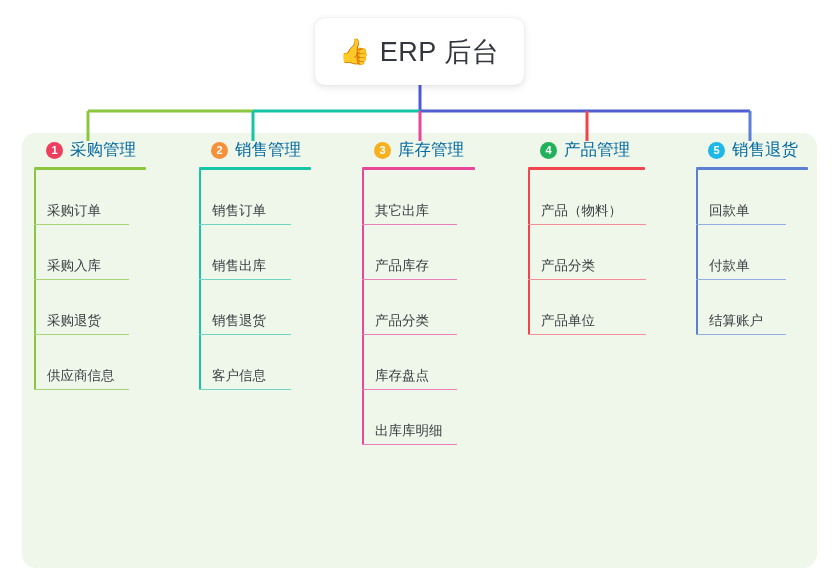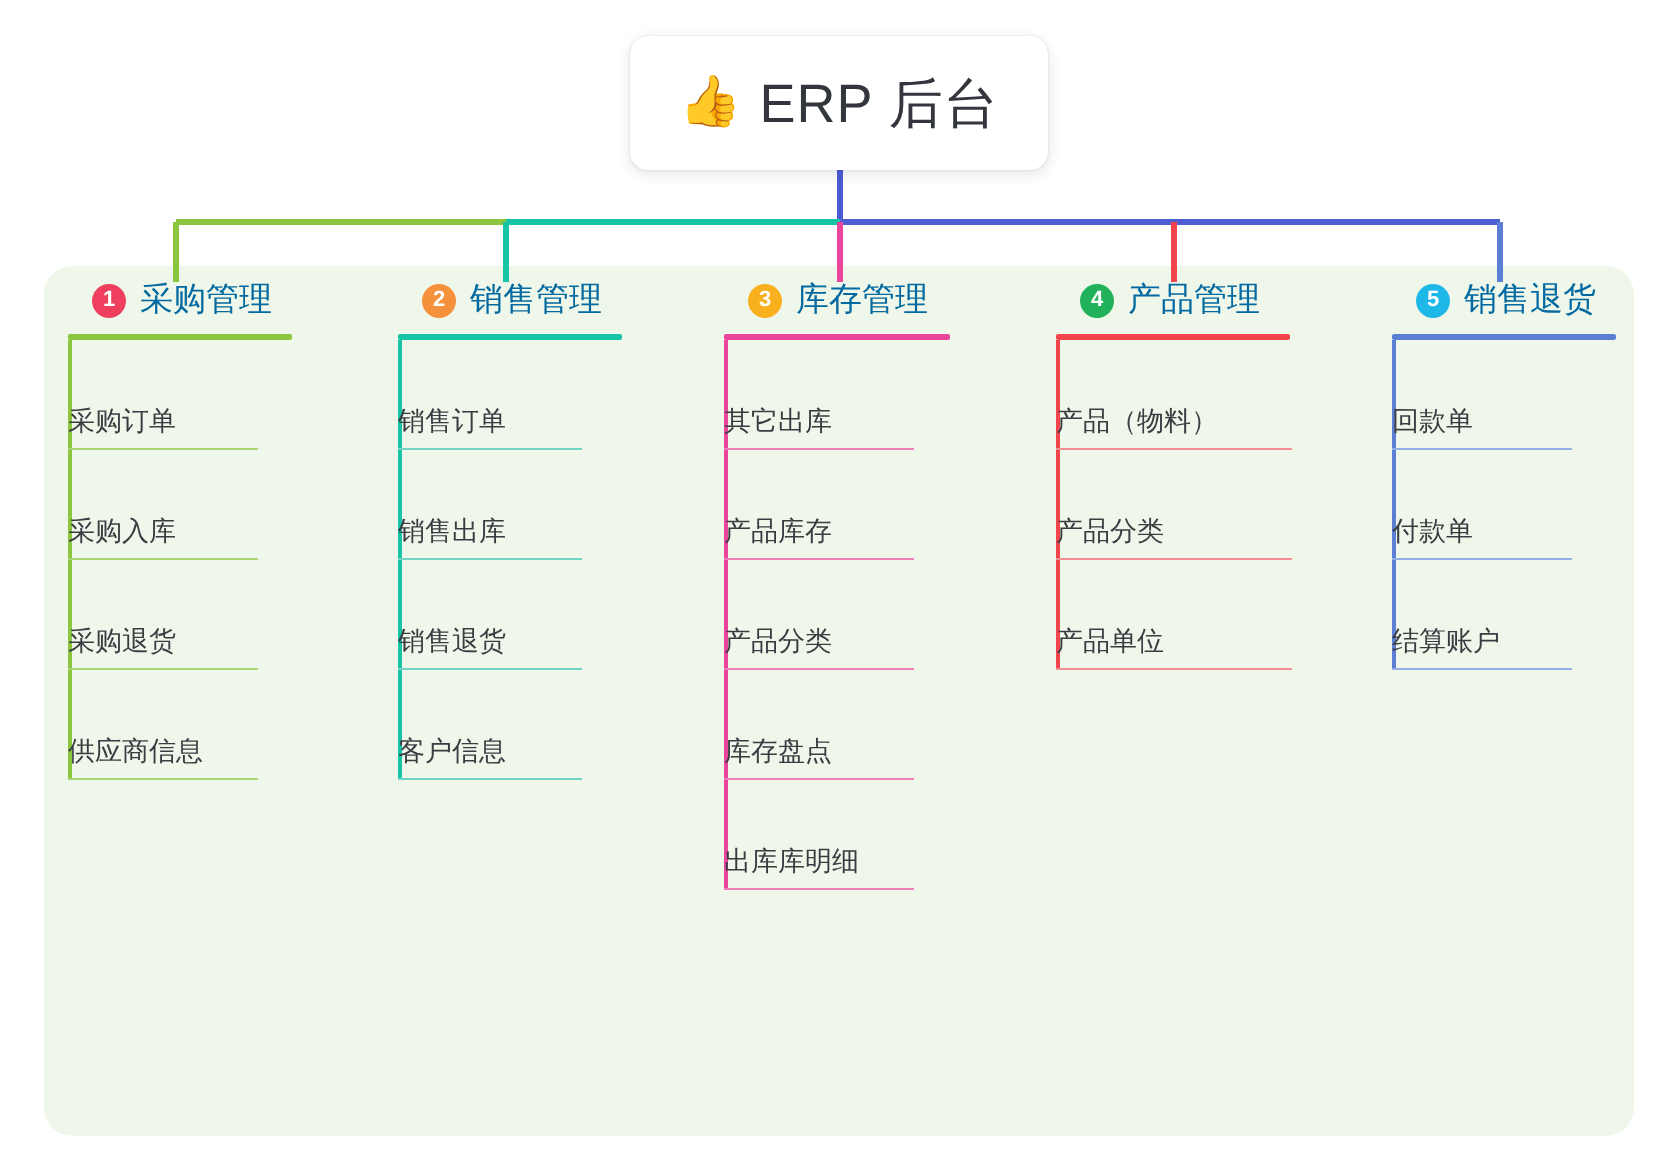"采购订单" .item { padding-left: none -> 13px }
